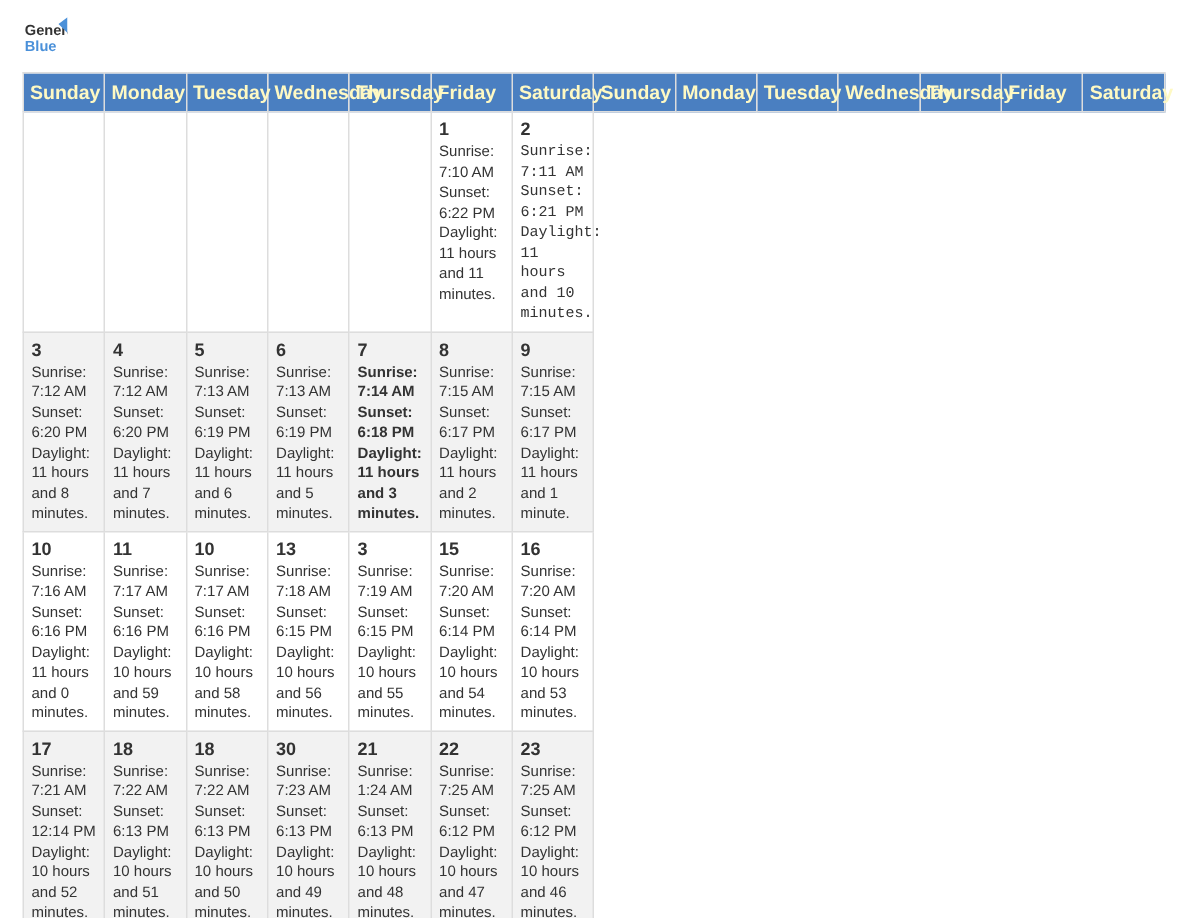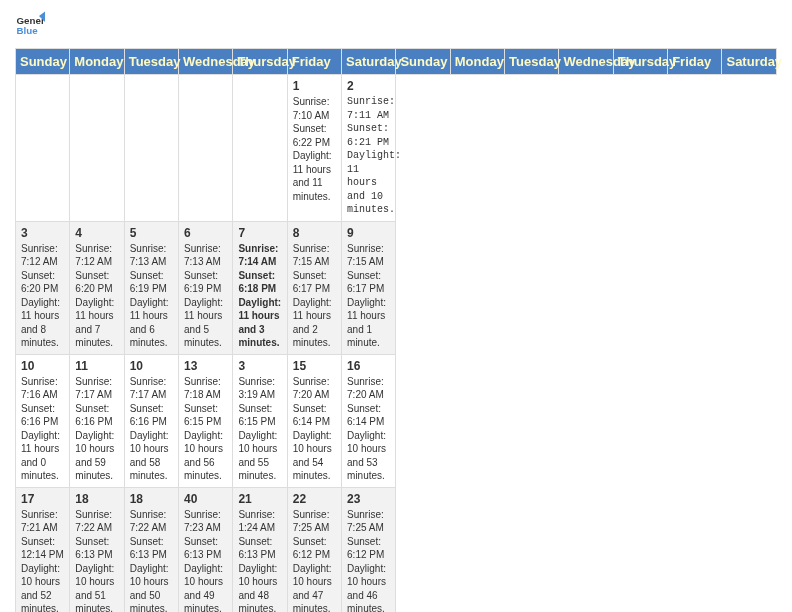"Sunrise: 3:19 AM" div.cell-info { text: 3:19 -> 7:19 }
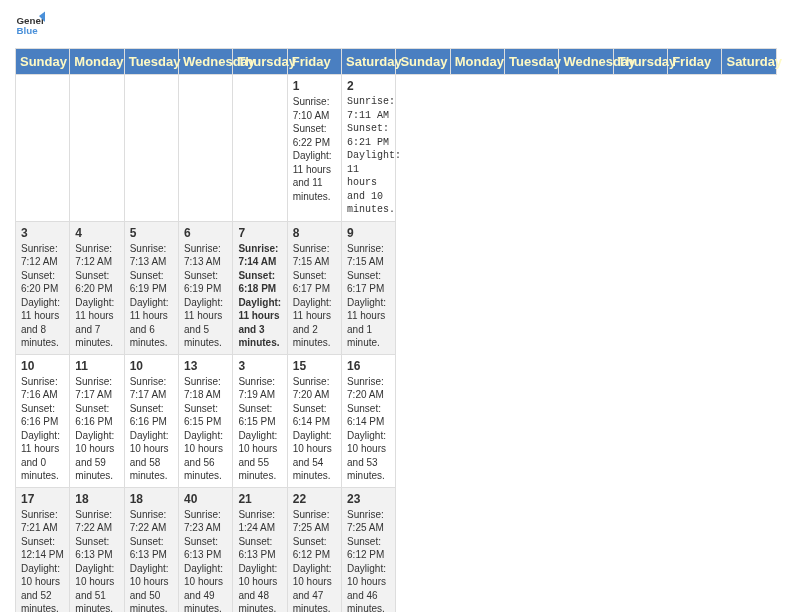"40" span.day-num { text: 40 -> 30 }
